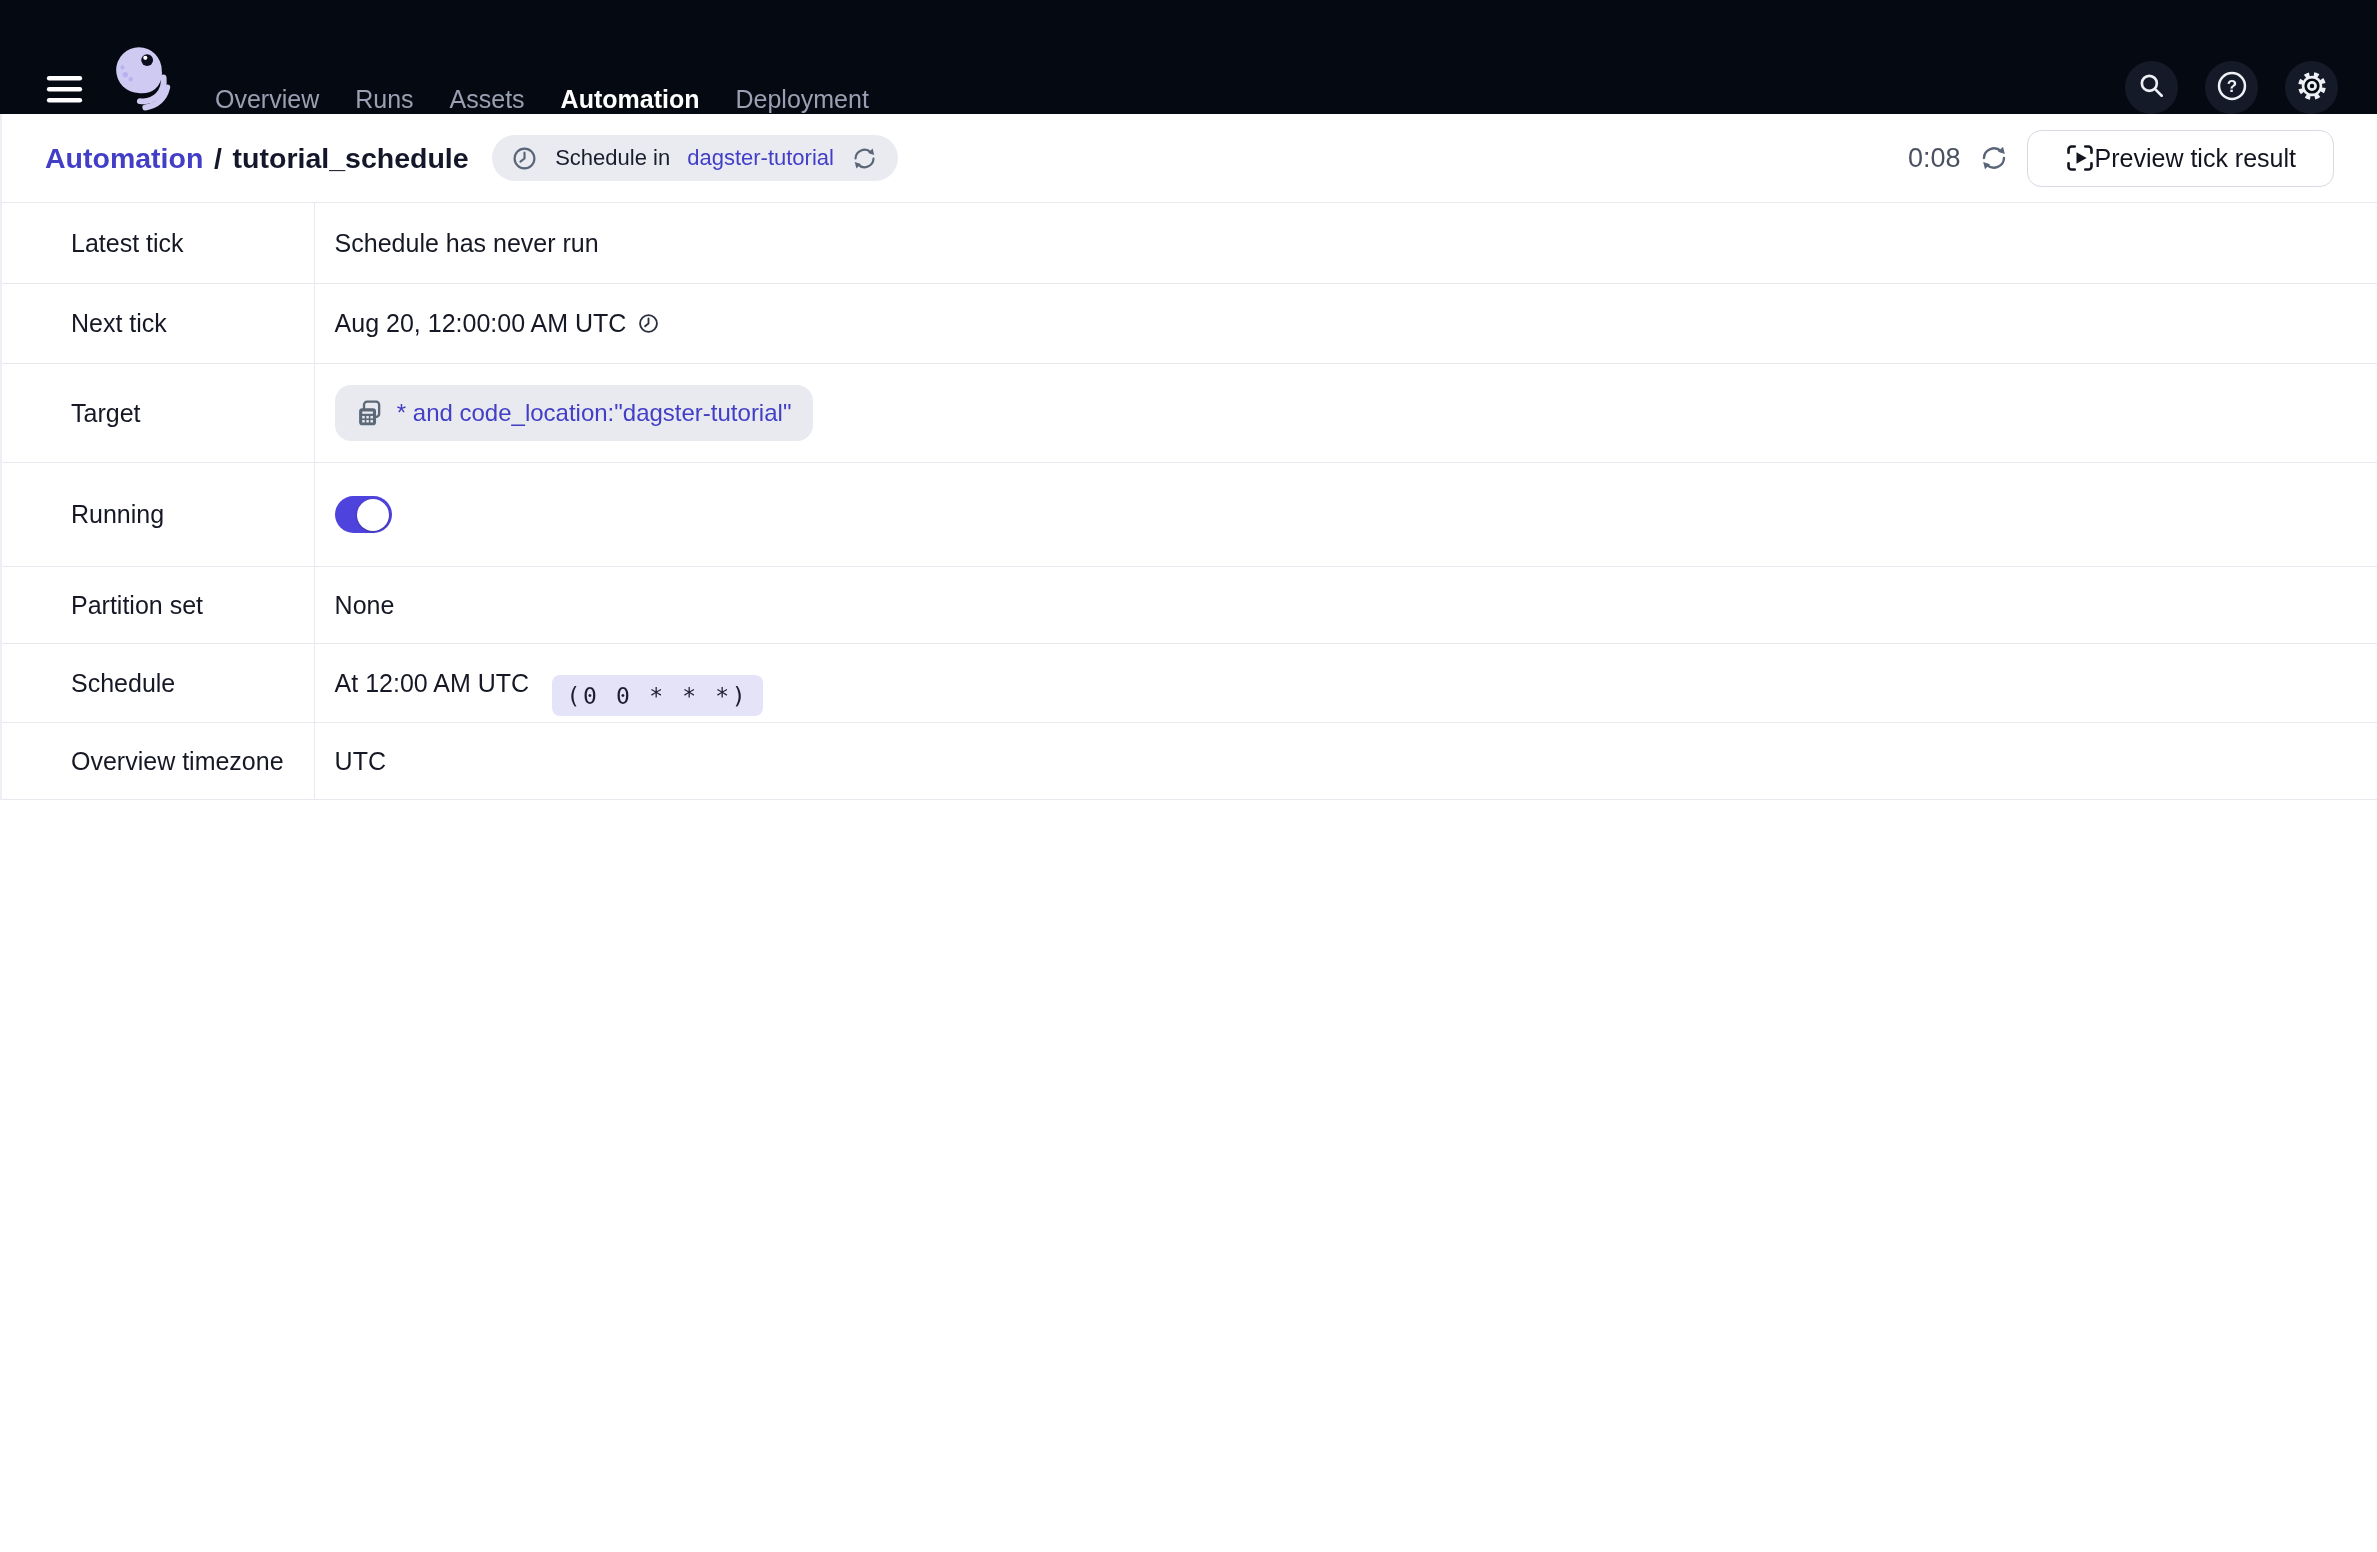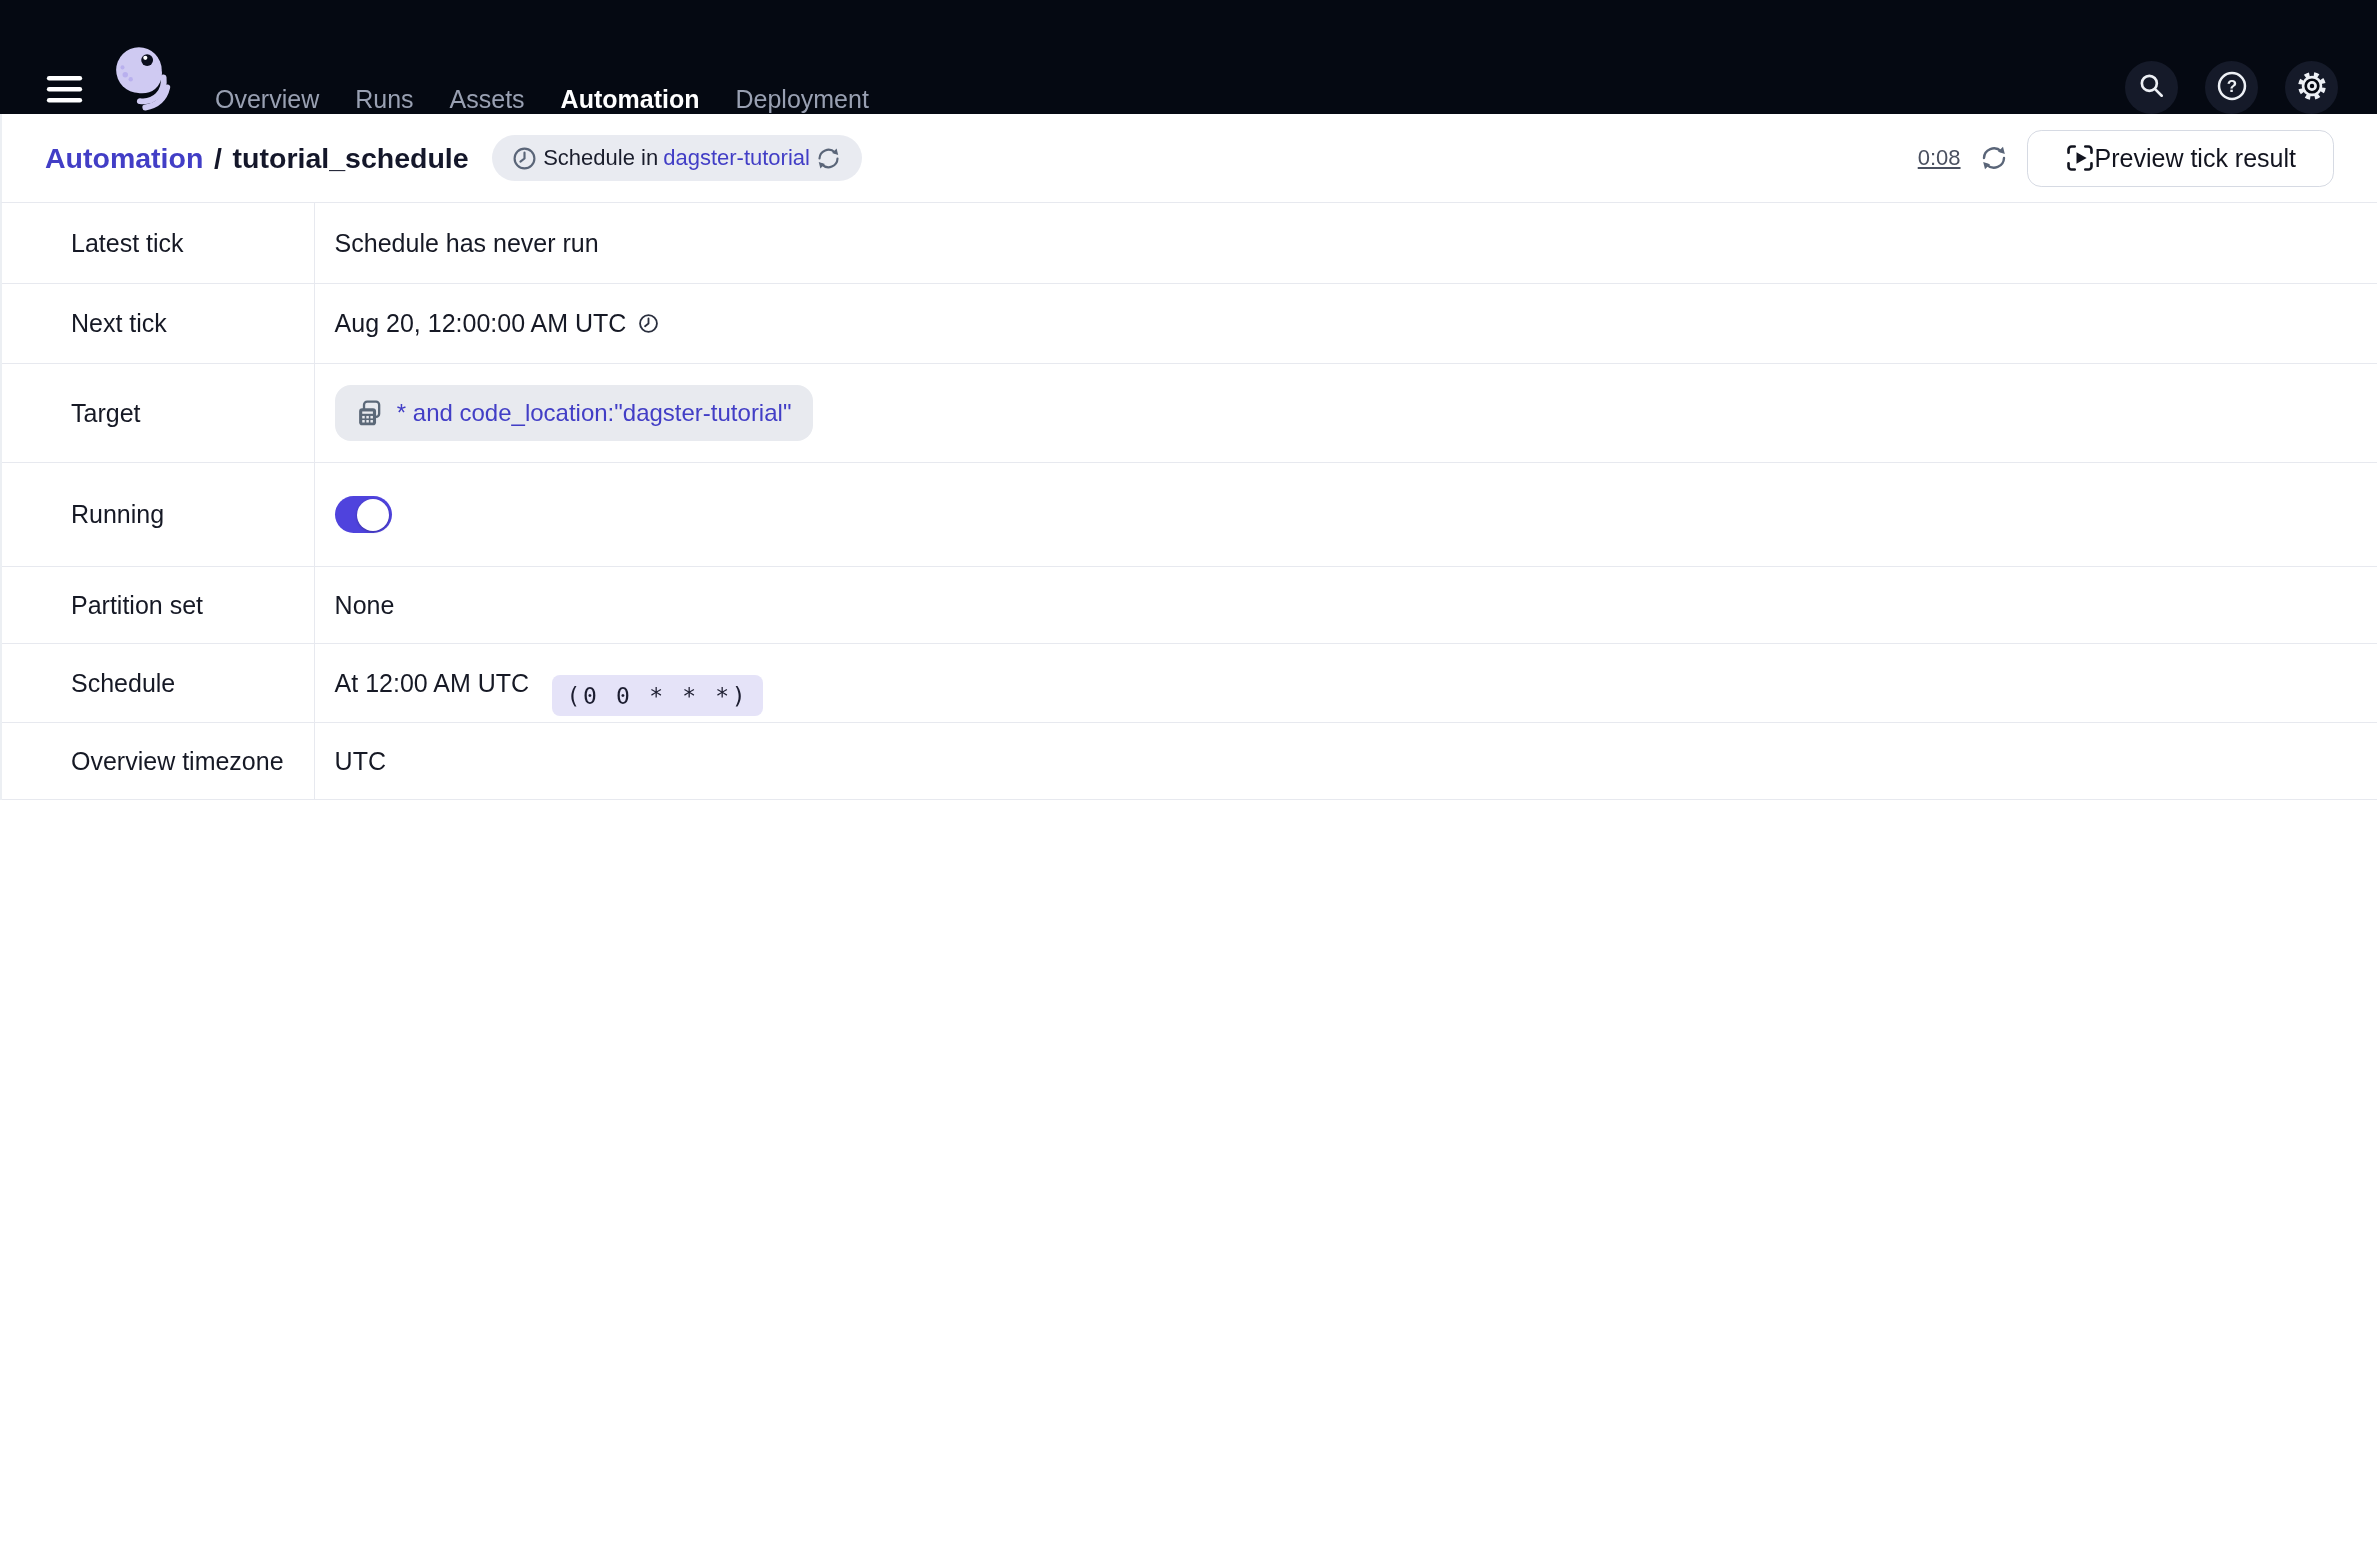"Schedule in" .context-badge { gap: 5px -> 17px }
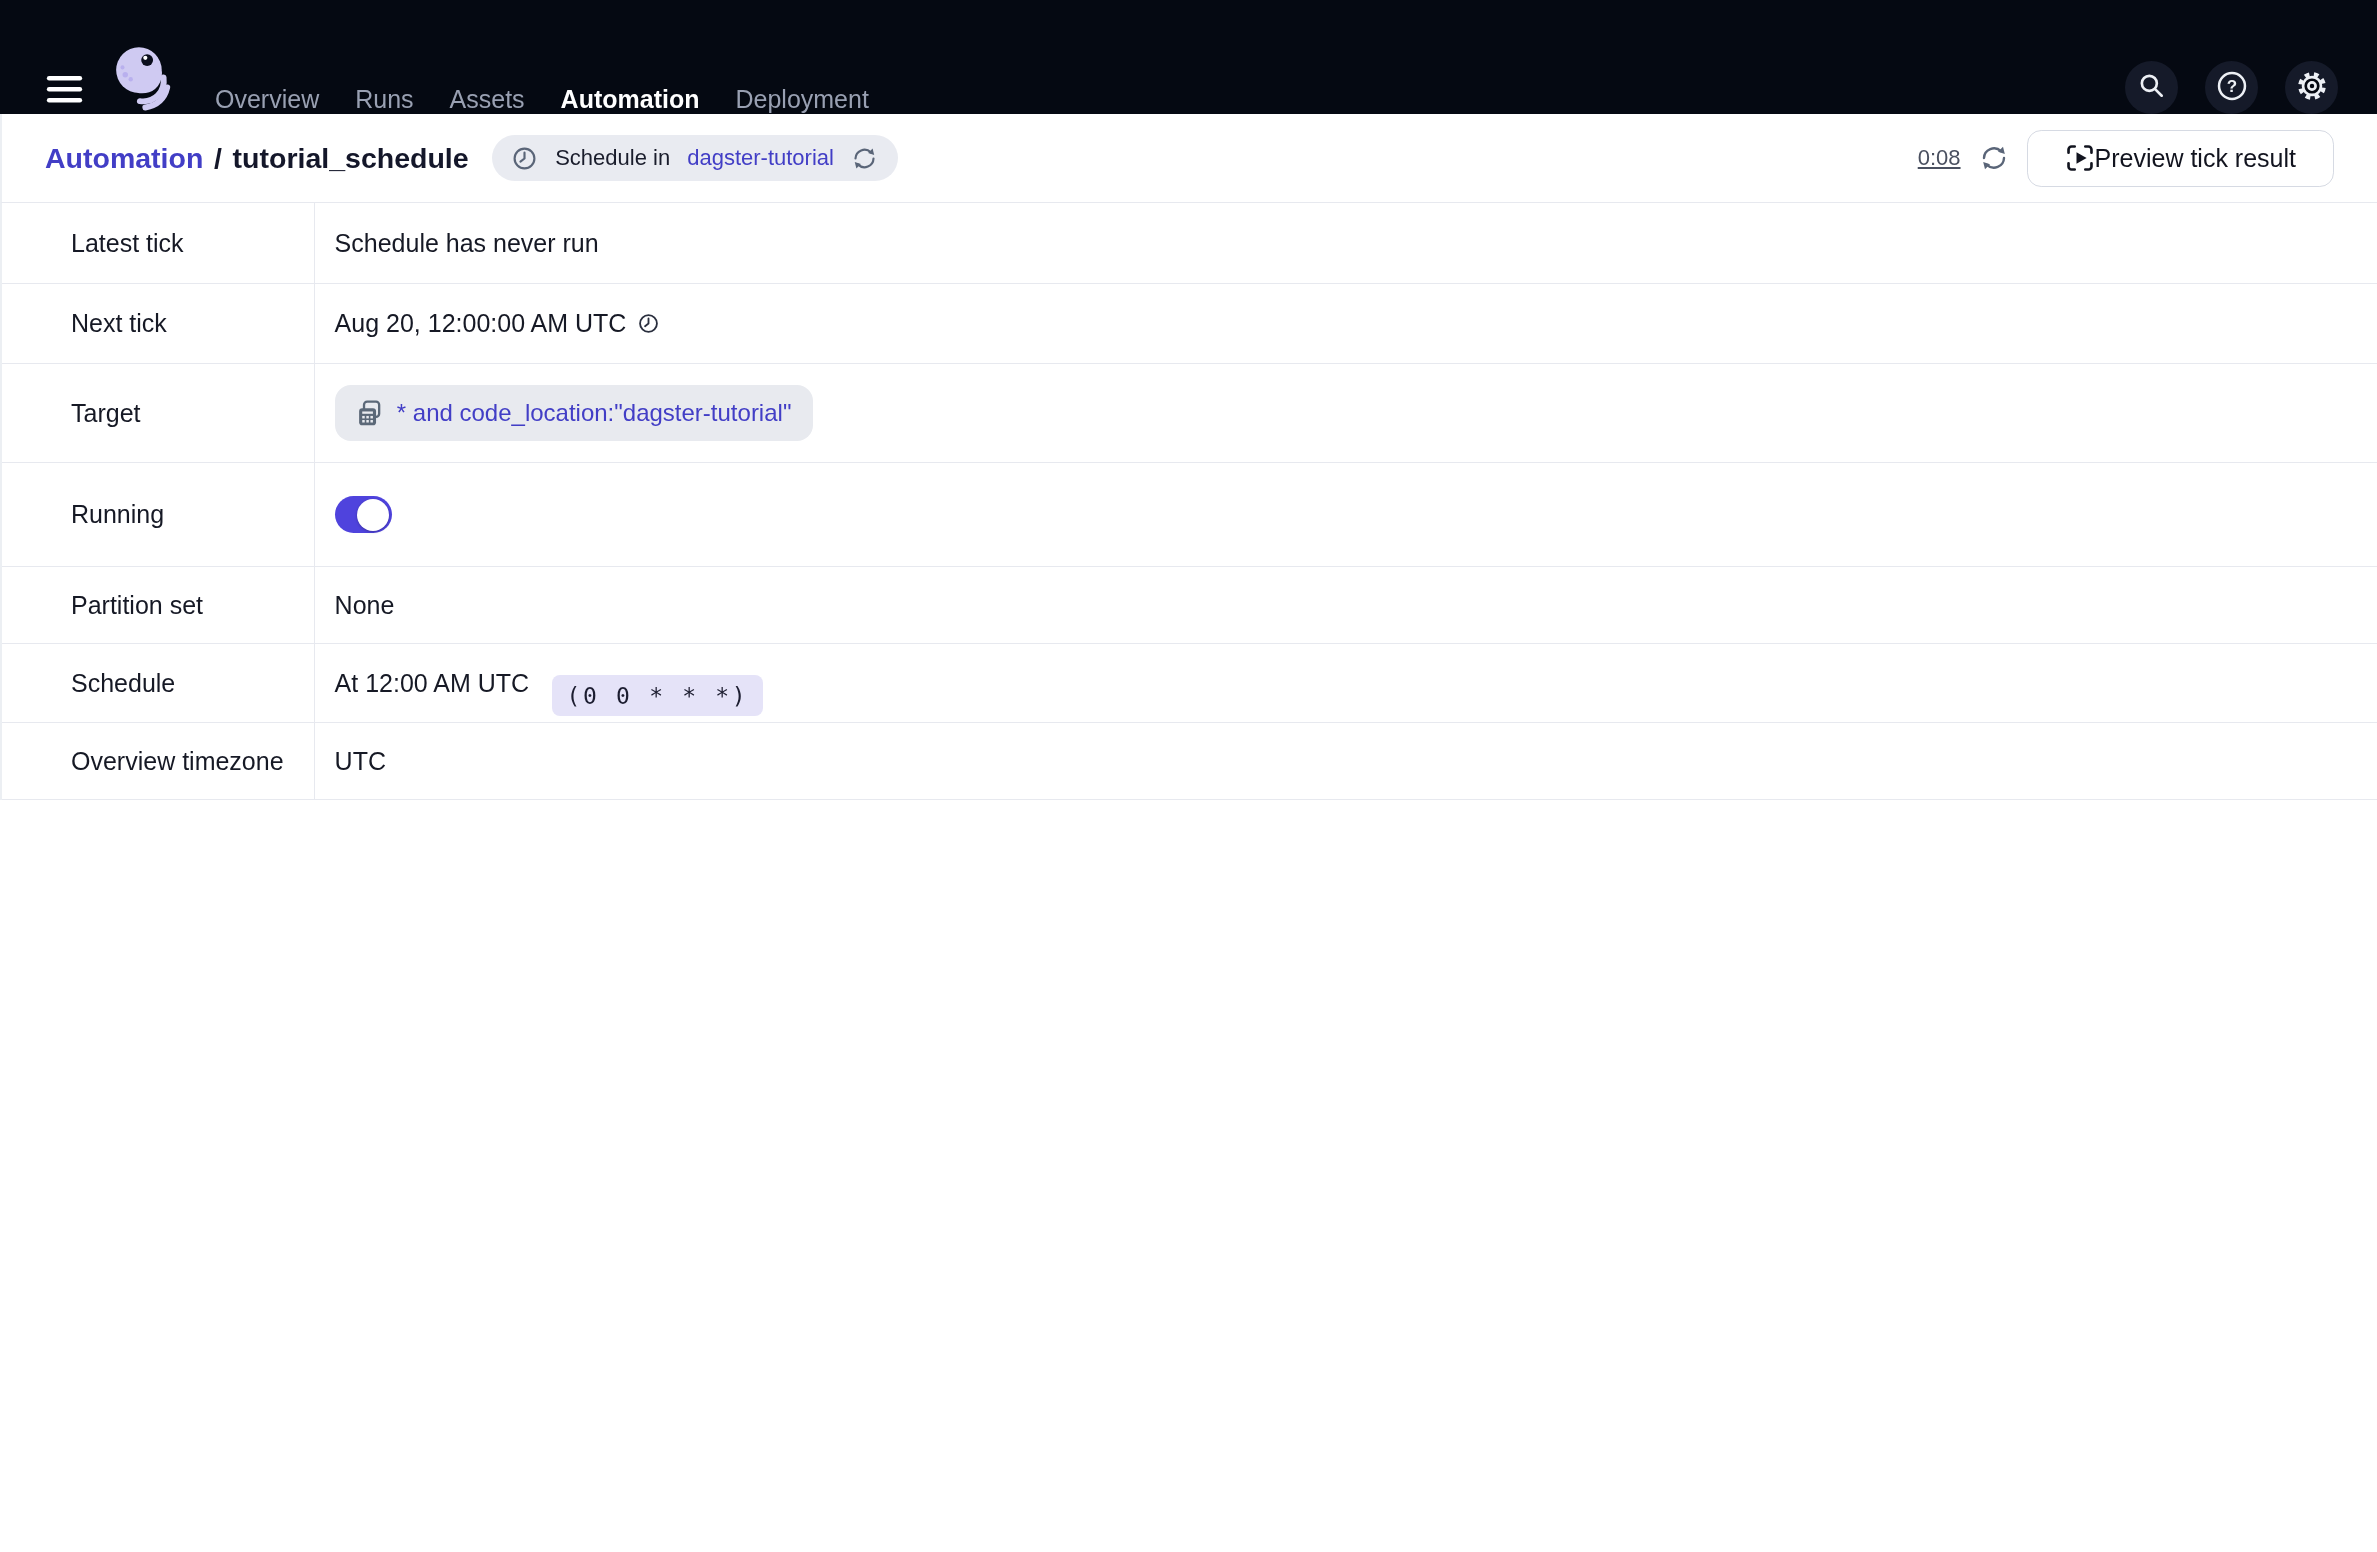"0:08" .countdown { font-size: 22px -> 27px; text-decoration: underline -> none }
